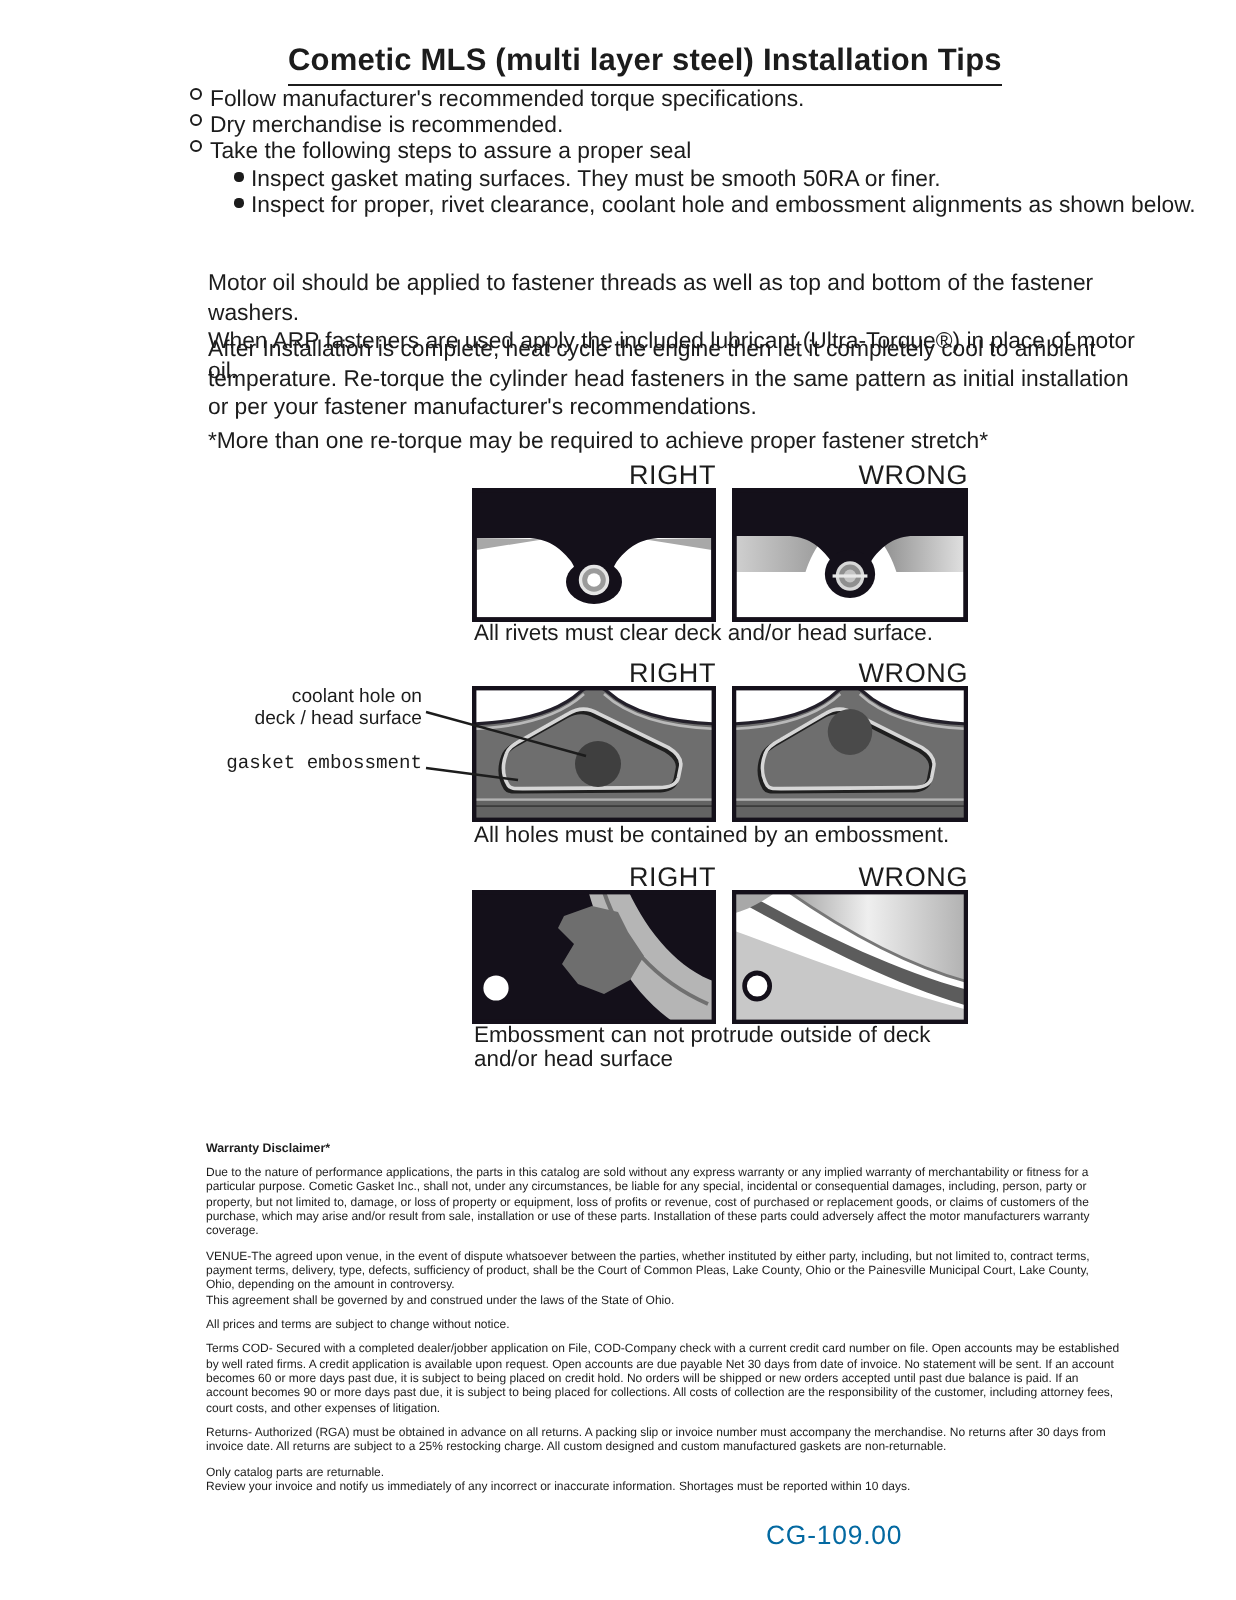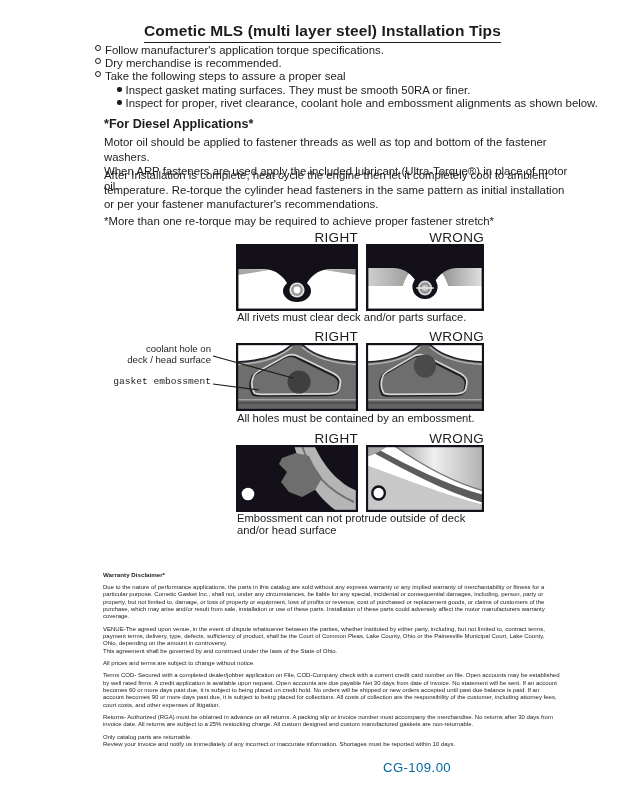"Follow manufacturer's application torque" span { text: application -> recommended }
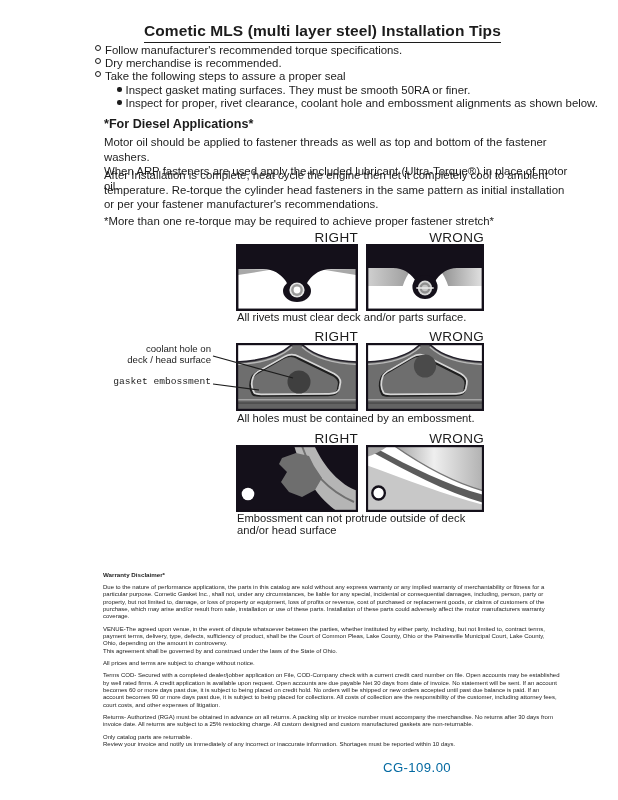"*For Diesel Applications*" div.abs { html: <div>*For Diesel Applications*</div> -> none }
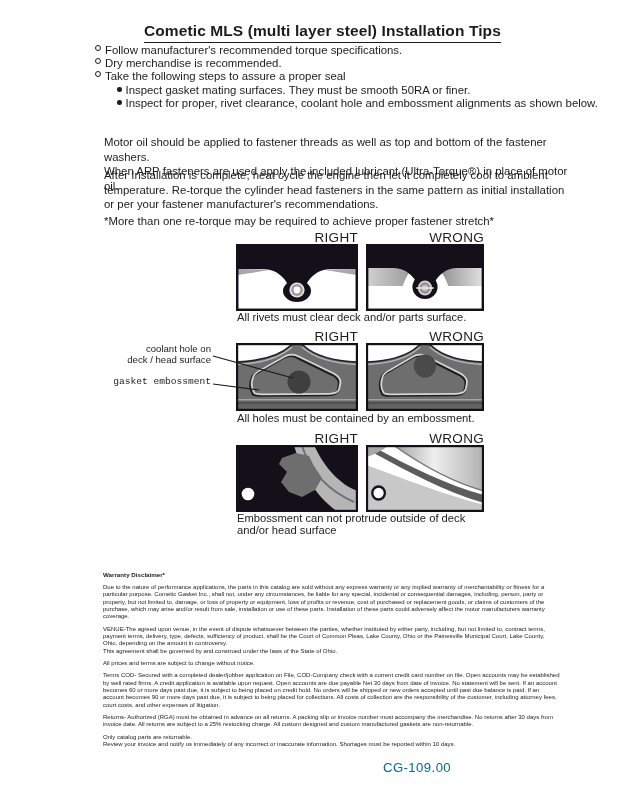"All rivets must clear deck" div.abs { text: parts -> head }
